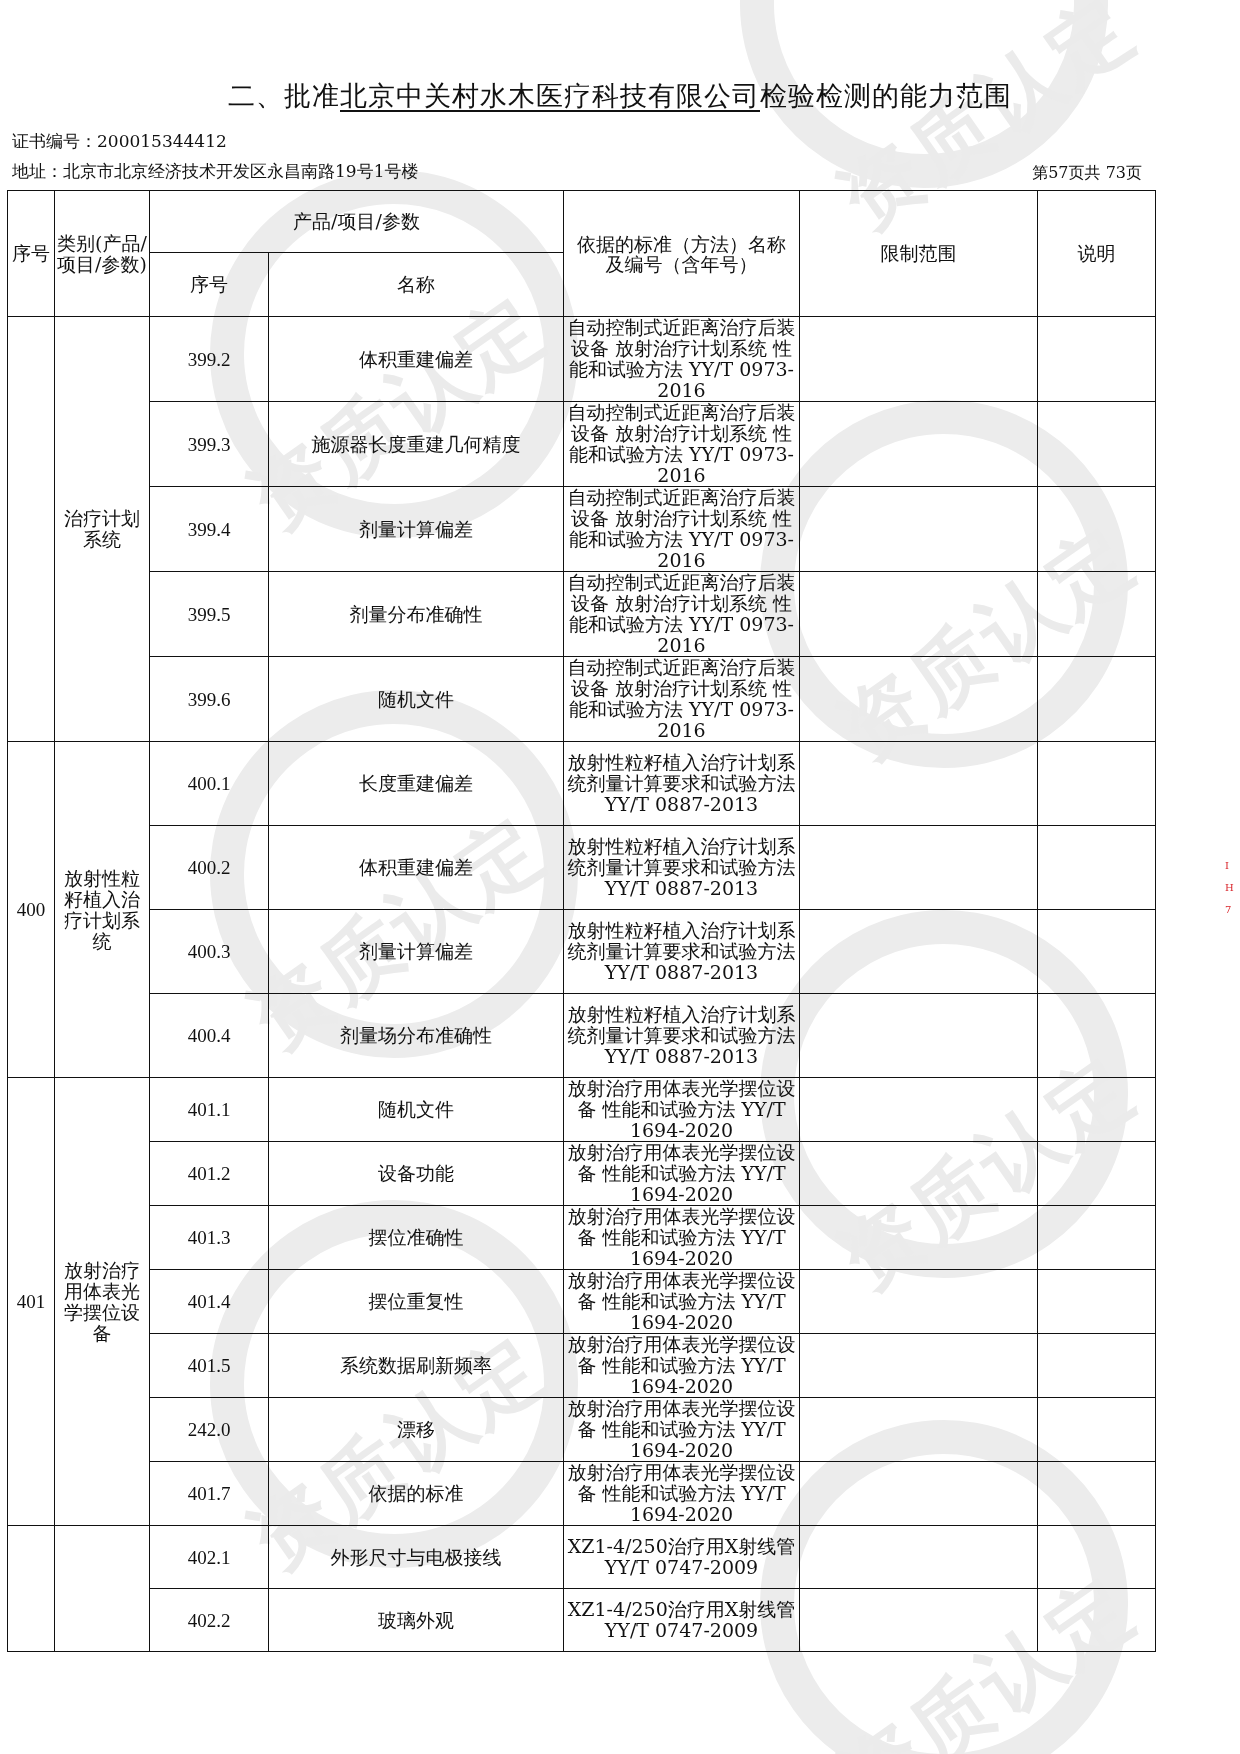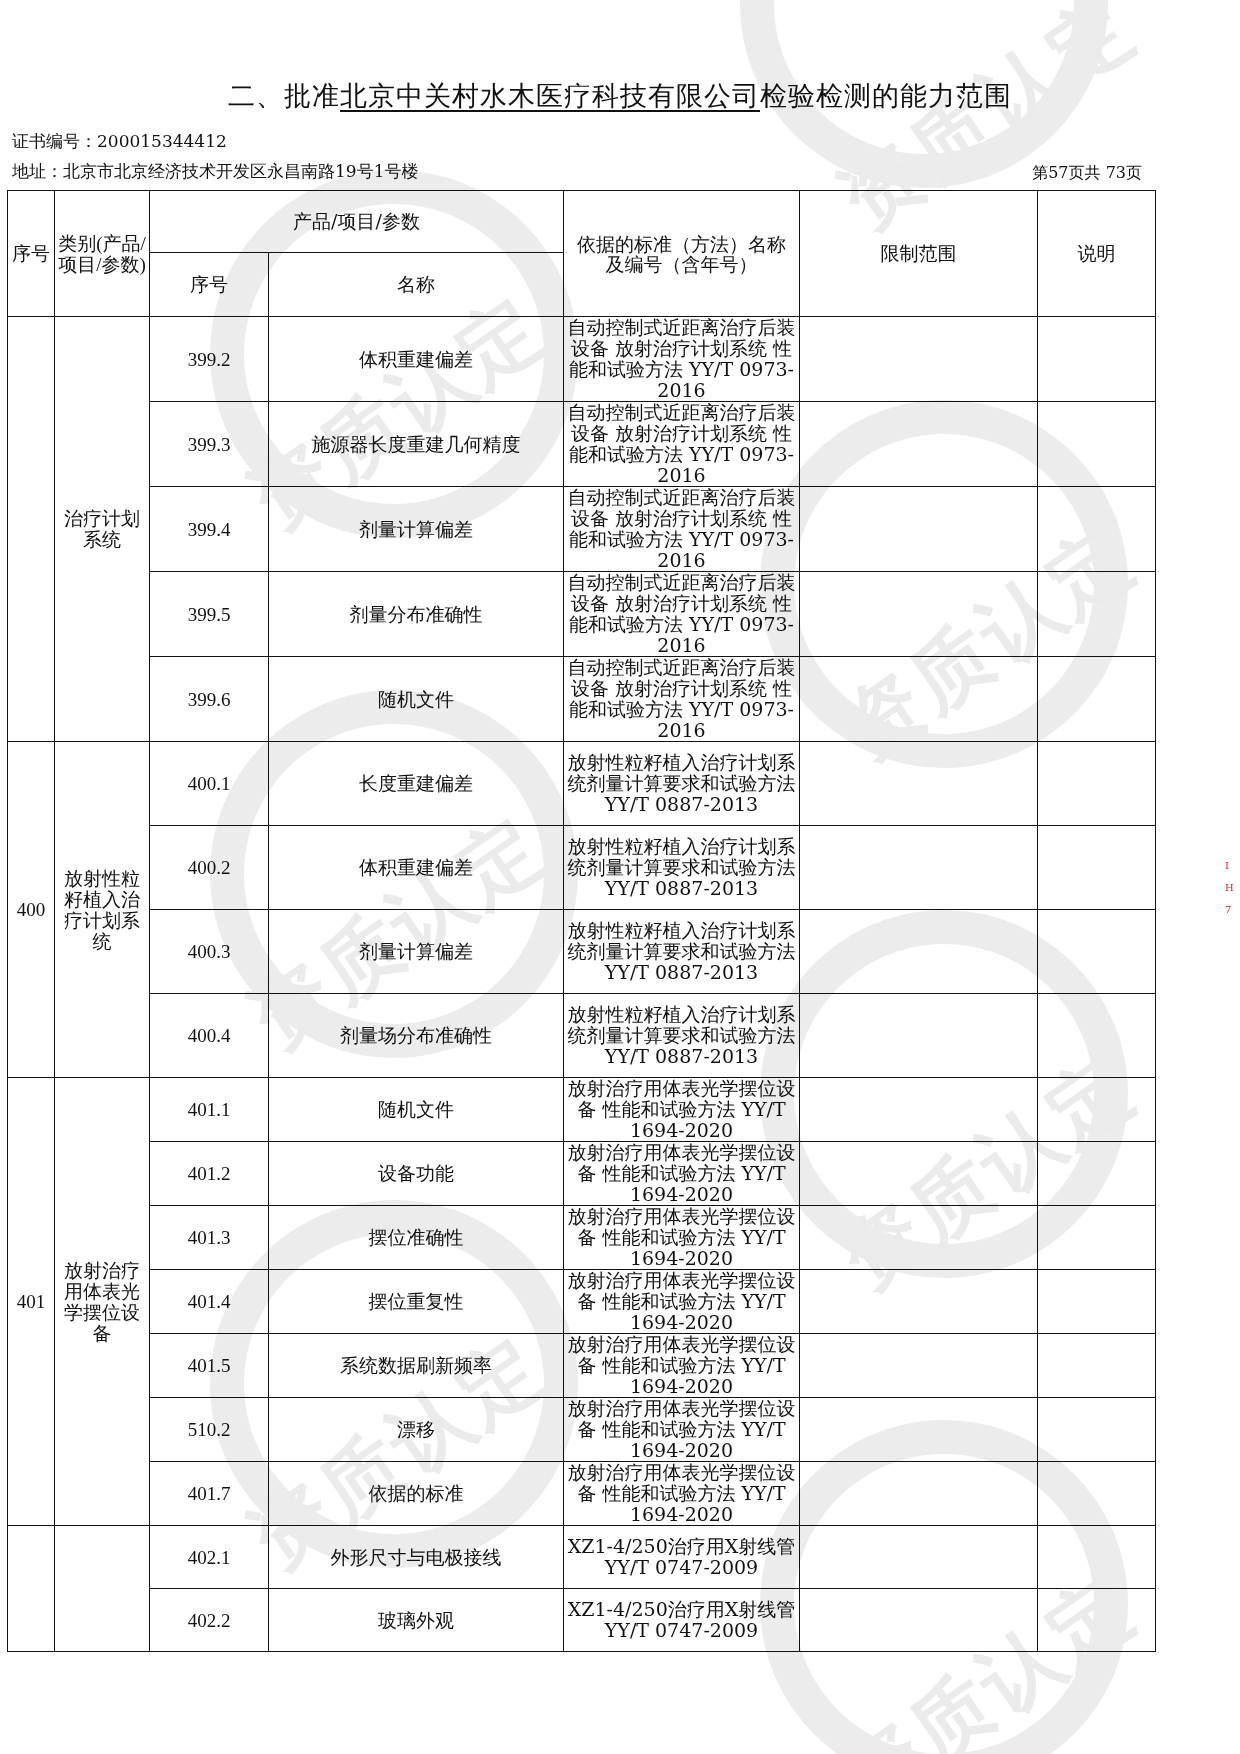"类别(产品/项目/参数)" .cat { font-family: Liberation Serif, serif -> none }
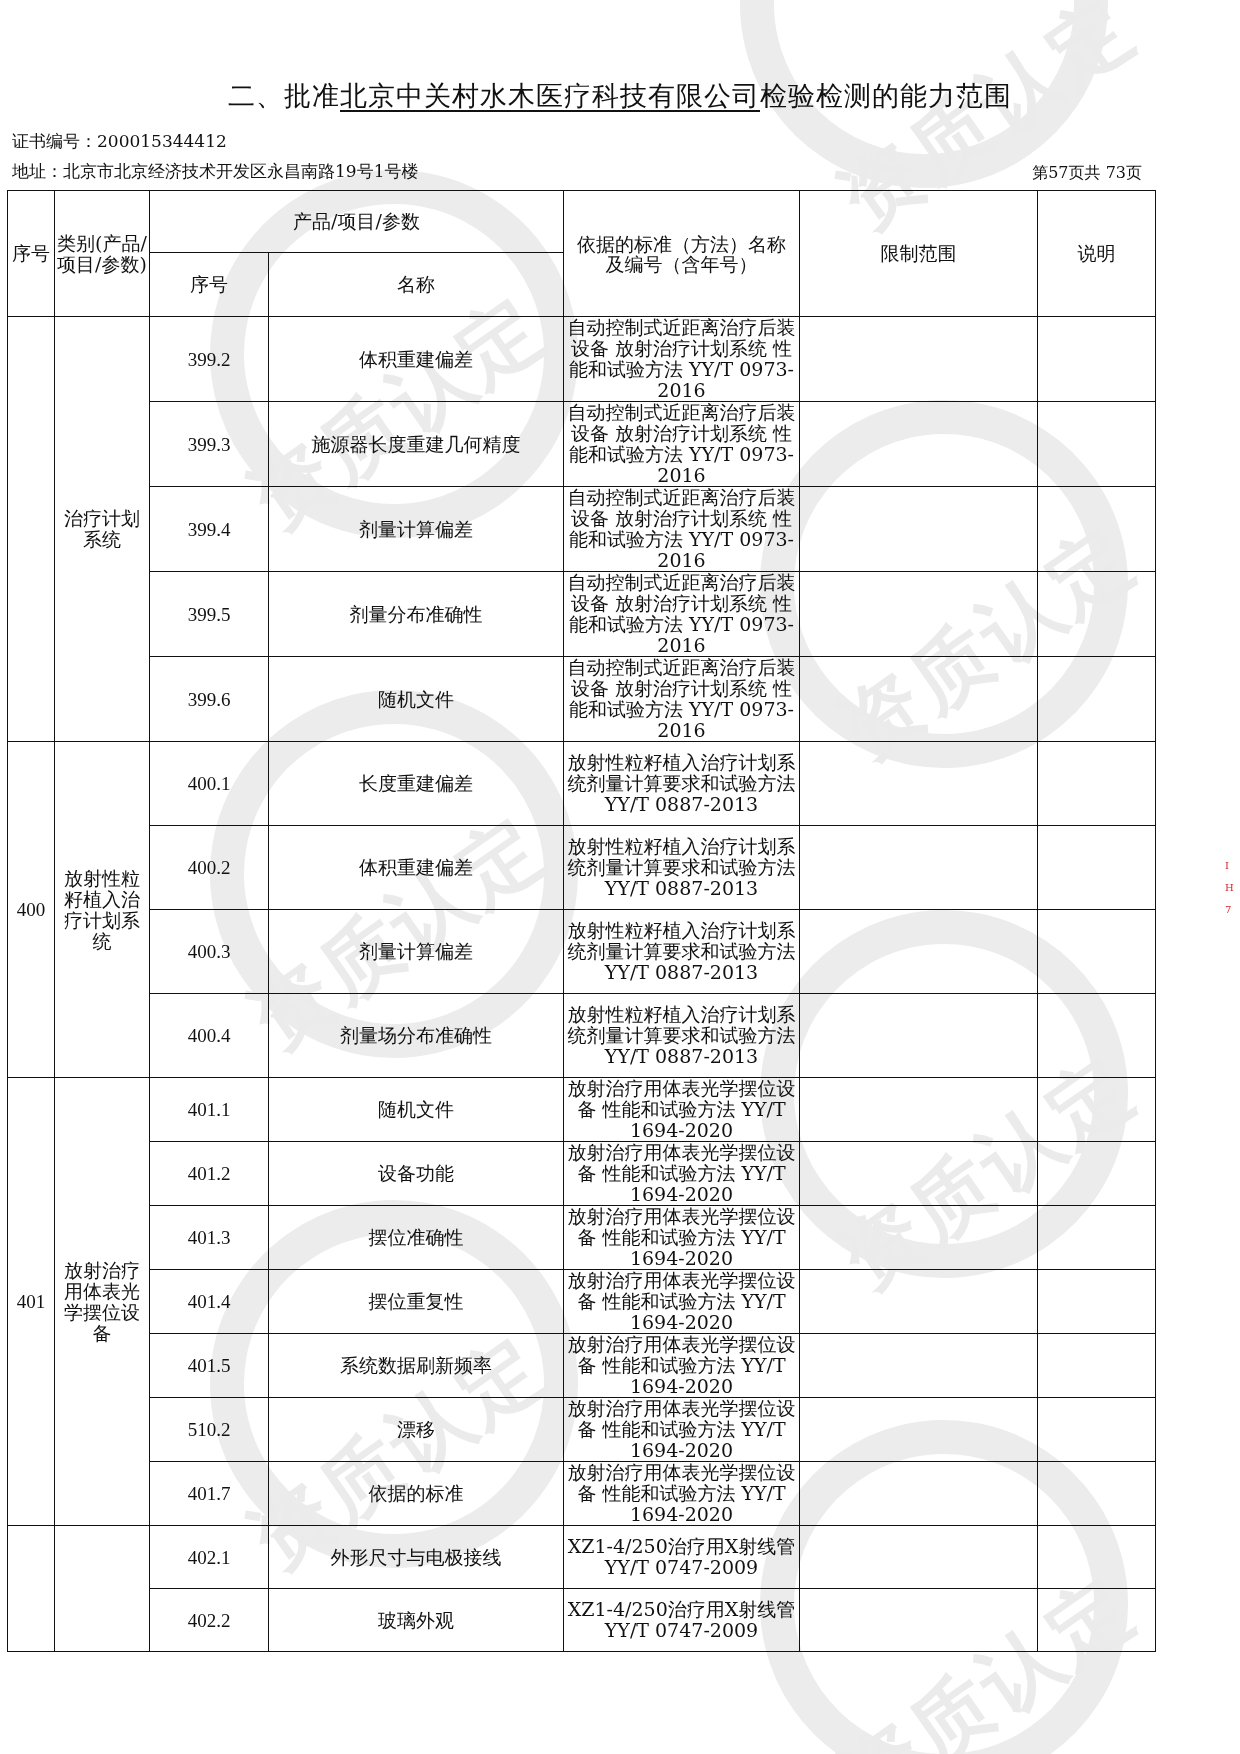"510.2" td.num { text: 510.2 -> 242.0 }
